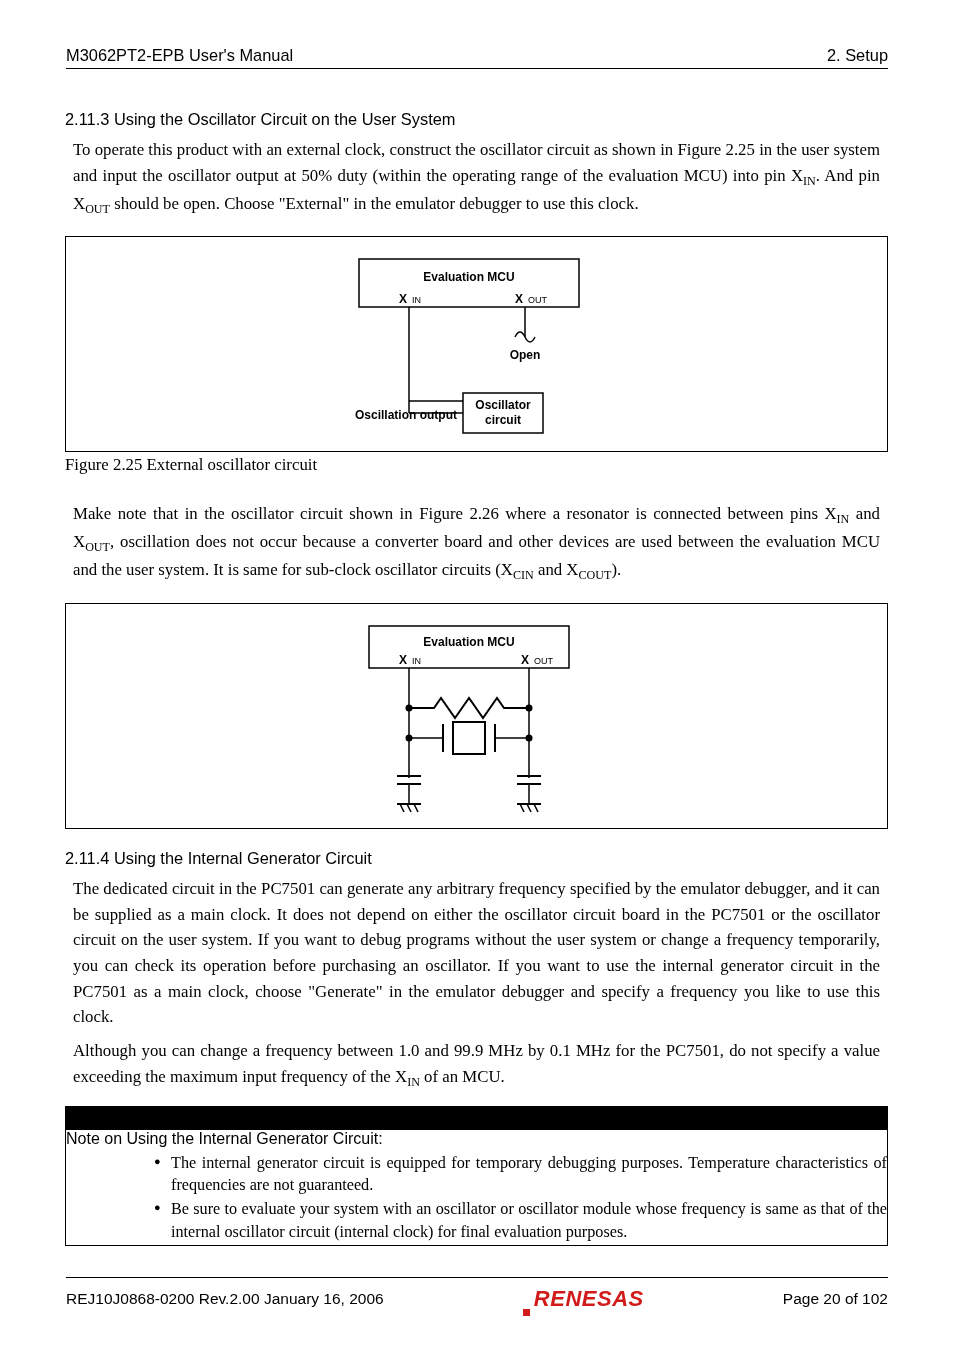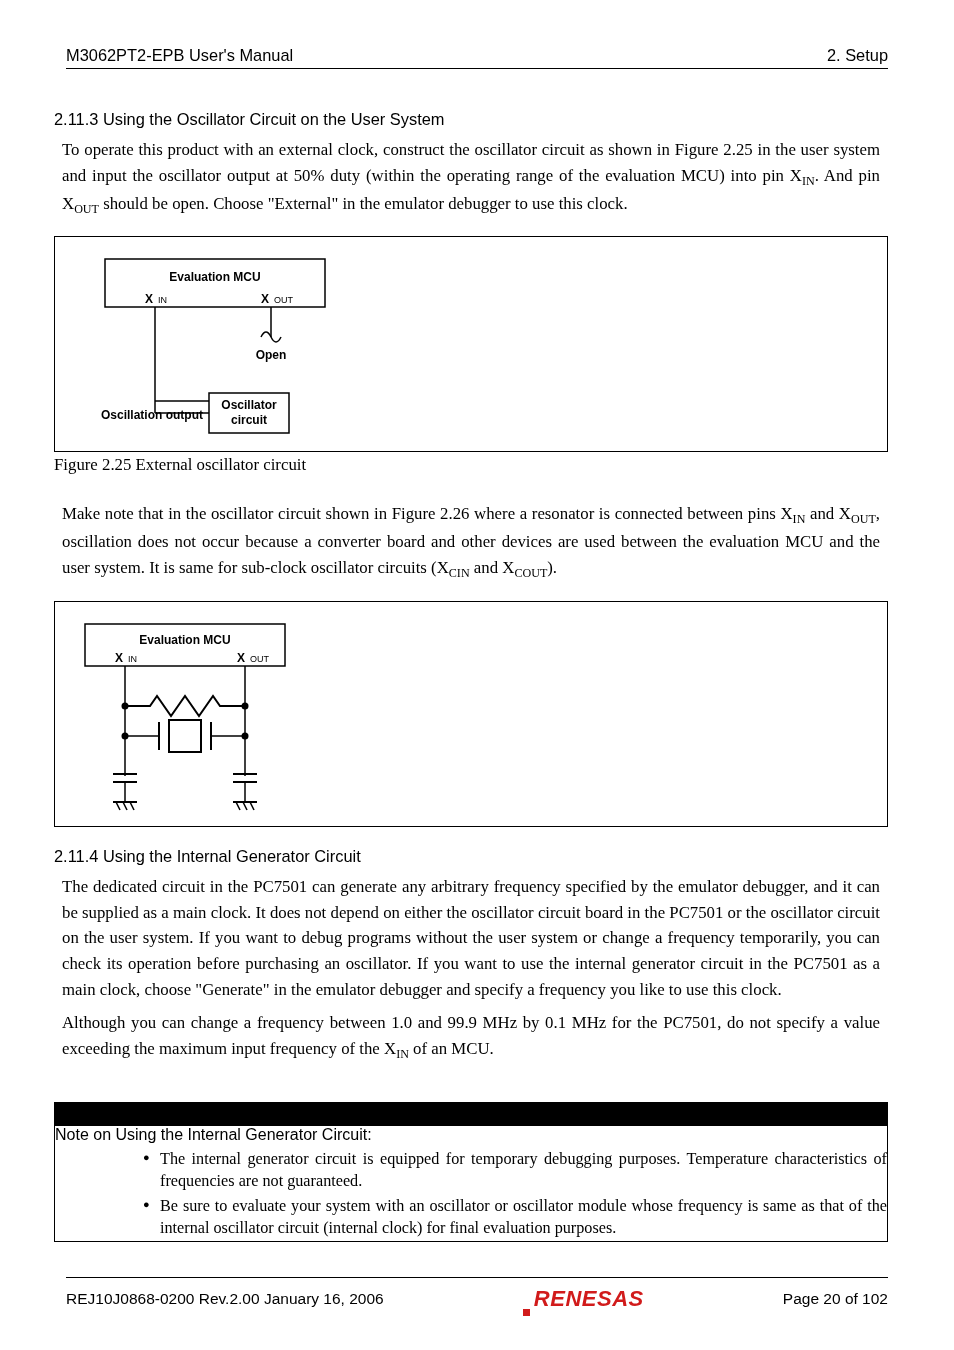"2.11.3 Using the Oscillator Circuit" .content { left: 54px -> 65px }
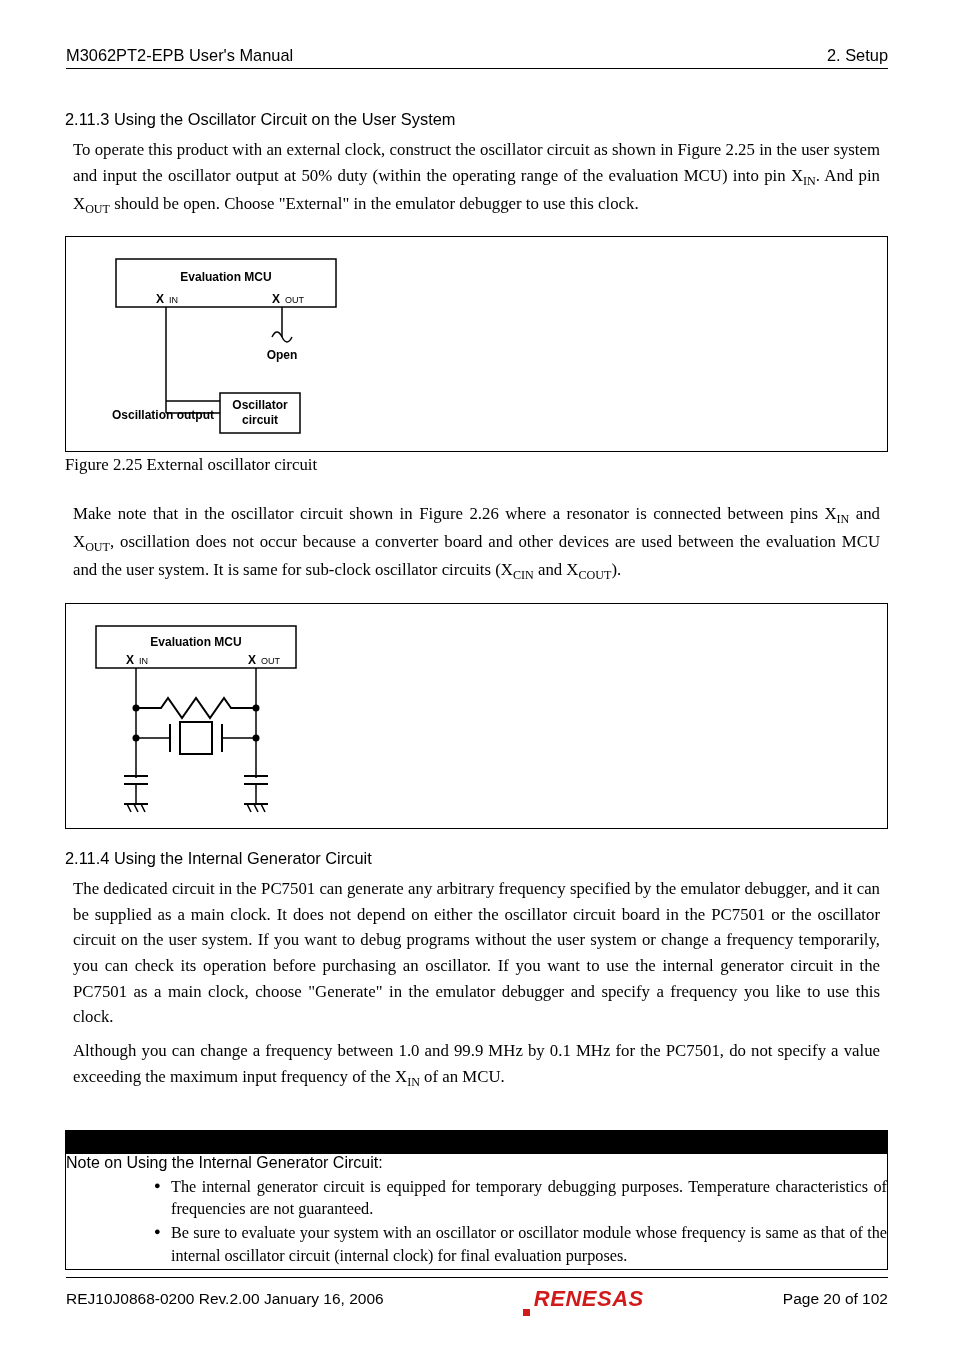"Evaluation MCU" .fig-frame { justify-content: flex-start -> center }
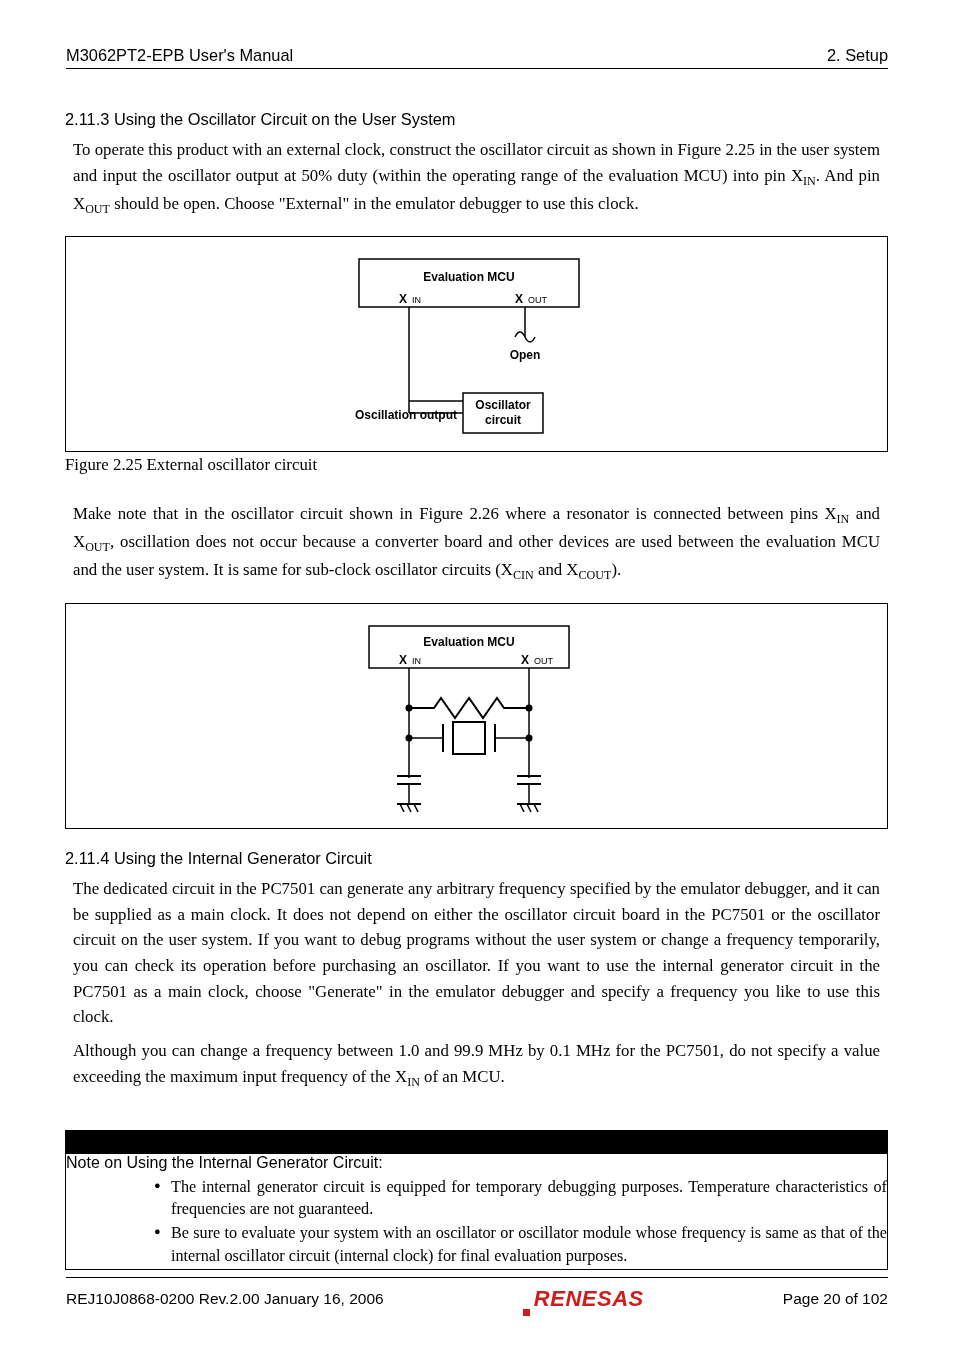"Note on Using the Internal" .note-table { margin-top: 38px -> 14px }
